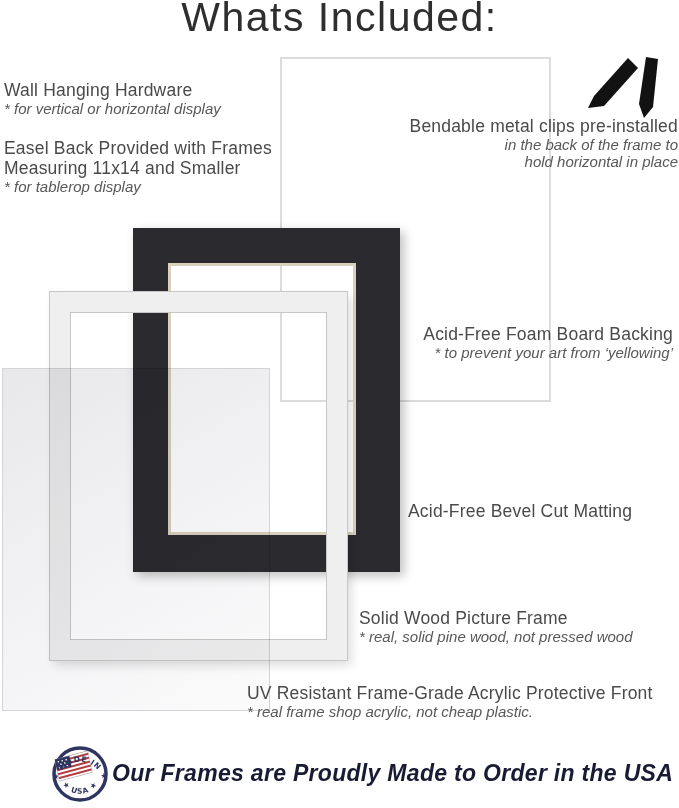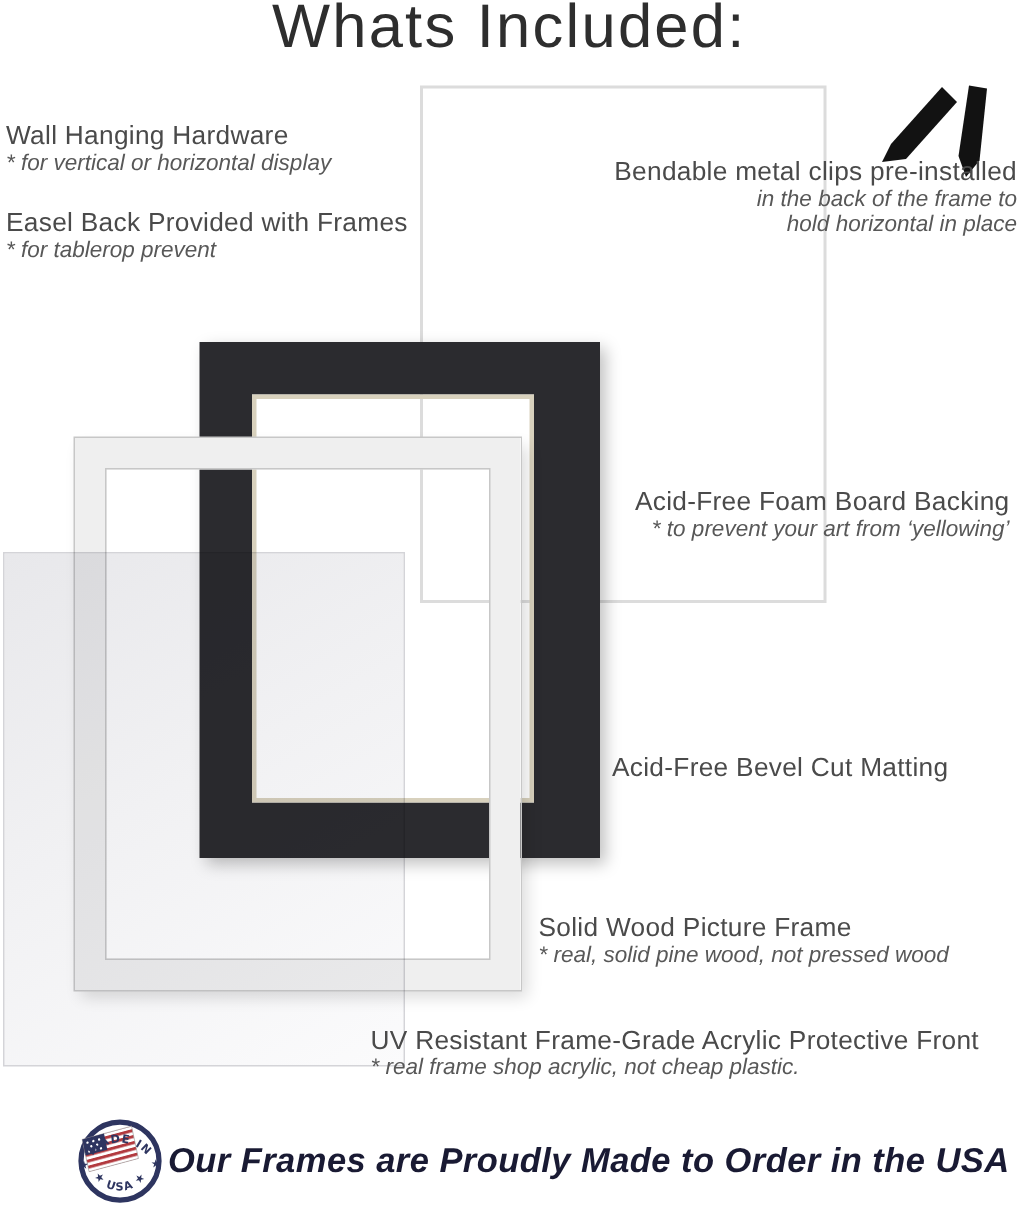"Bendable metal clips pre-installed" .clips-block { top: 104px -> 116px }
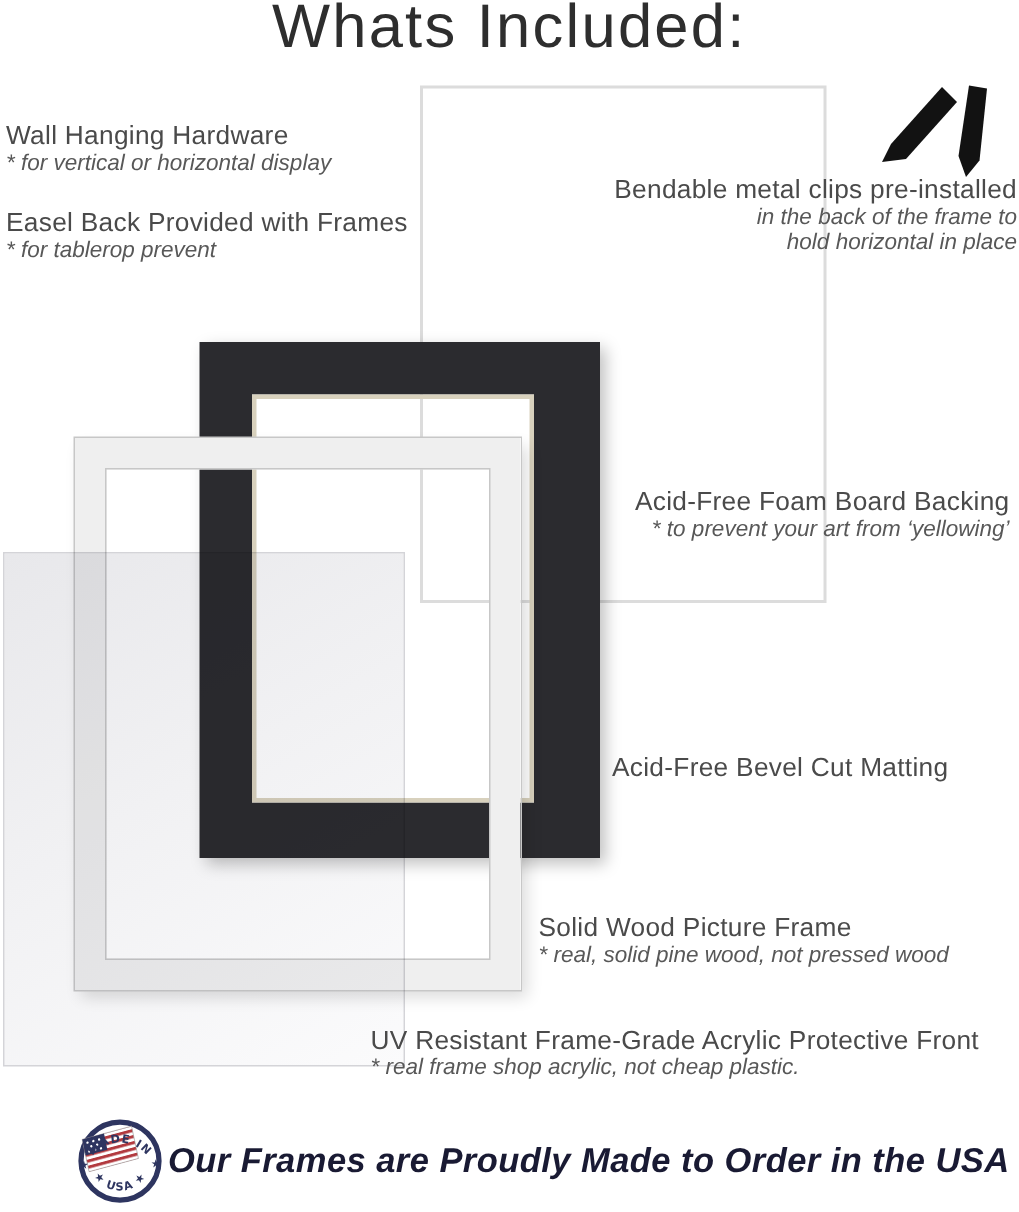"Measuring 11x14 and Smaller" div.sec-title { html: none -> <div>Measuring 11x14 and Smaller</div> }
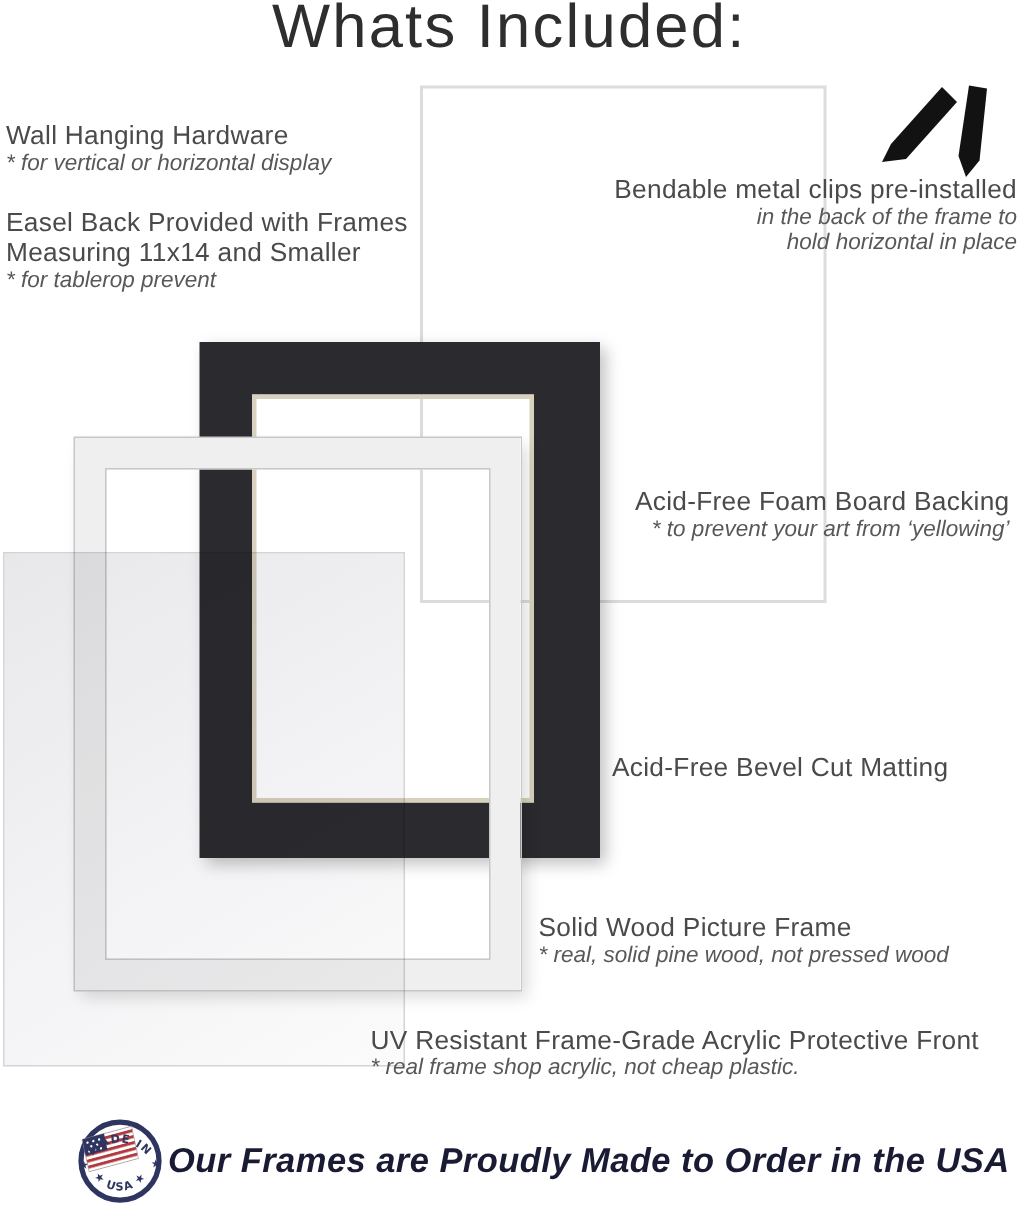"* for tablerop prevent" div.sec-note { text: prevent -> display }
